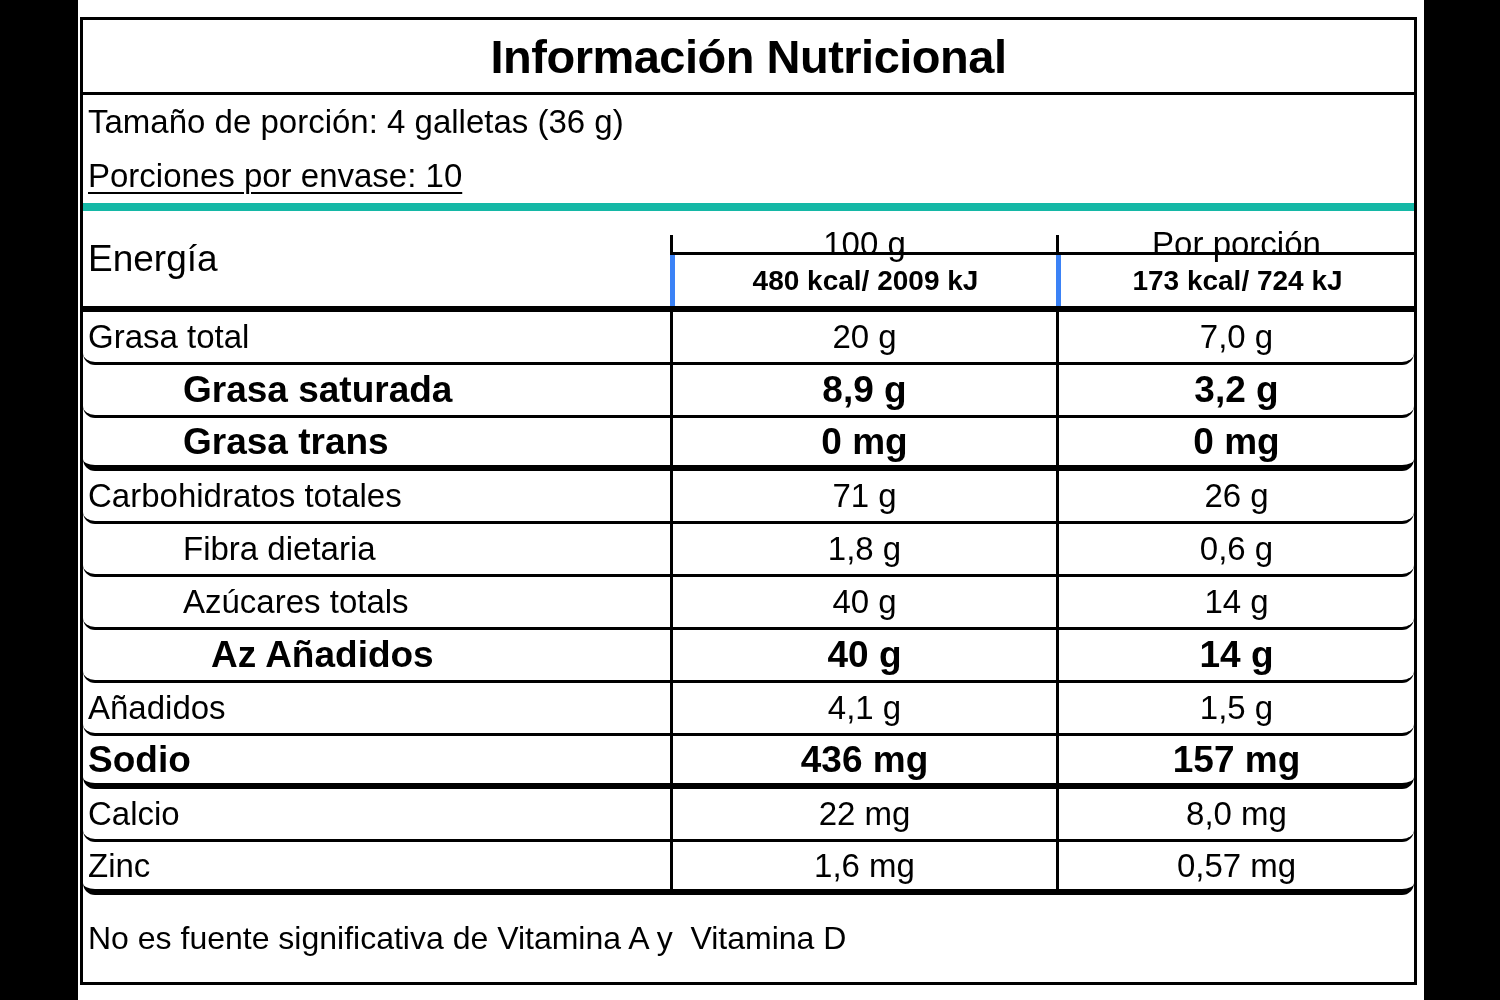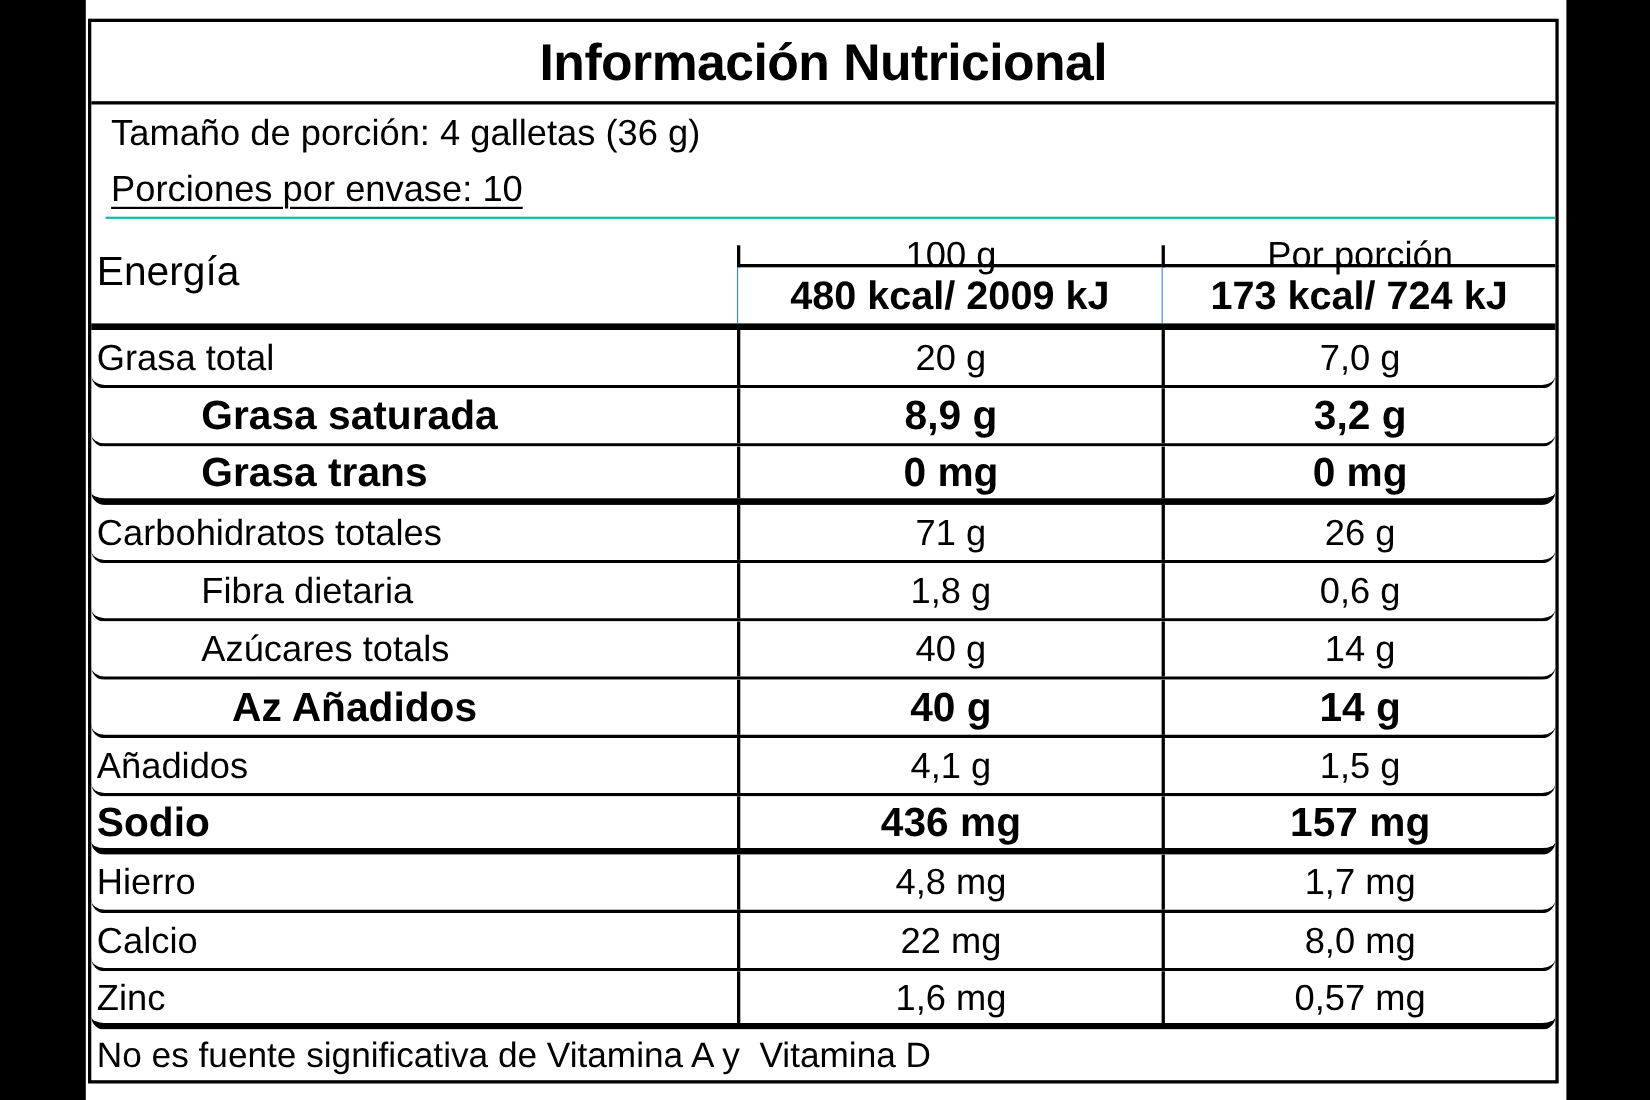"Tamaño de porción: 4 galletas" .serving { border-bottom: 2px solid #14b8a6 -> 8px solid #14b8a6; height: 104px -> 116px; margin-left: 13px -> none }
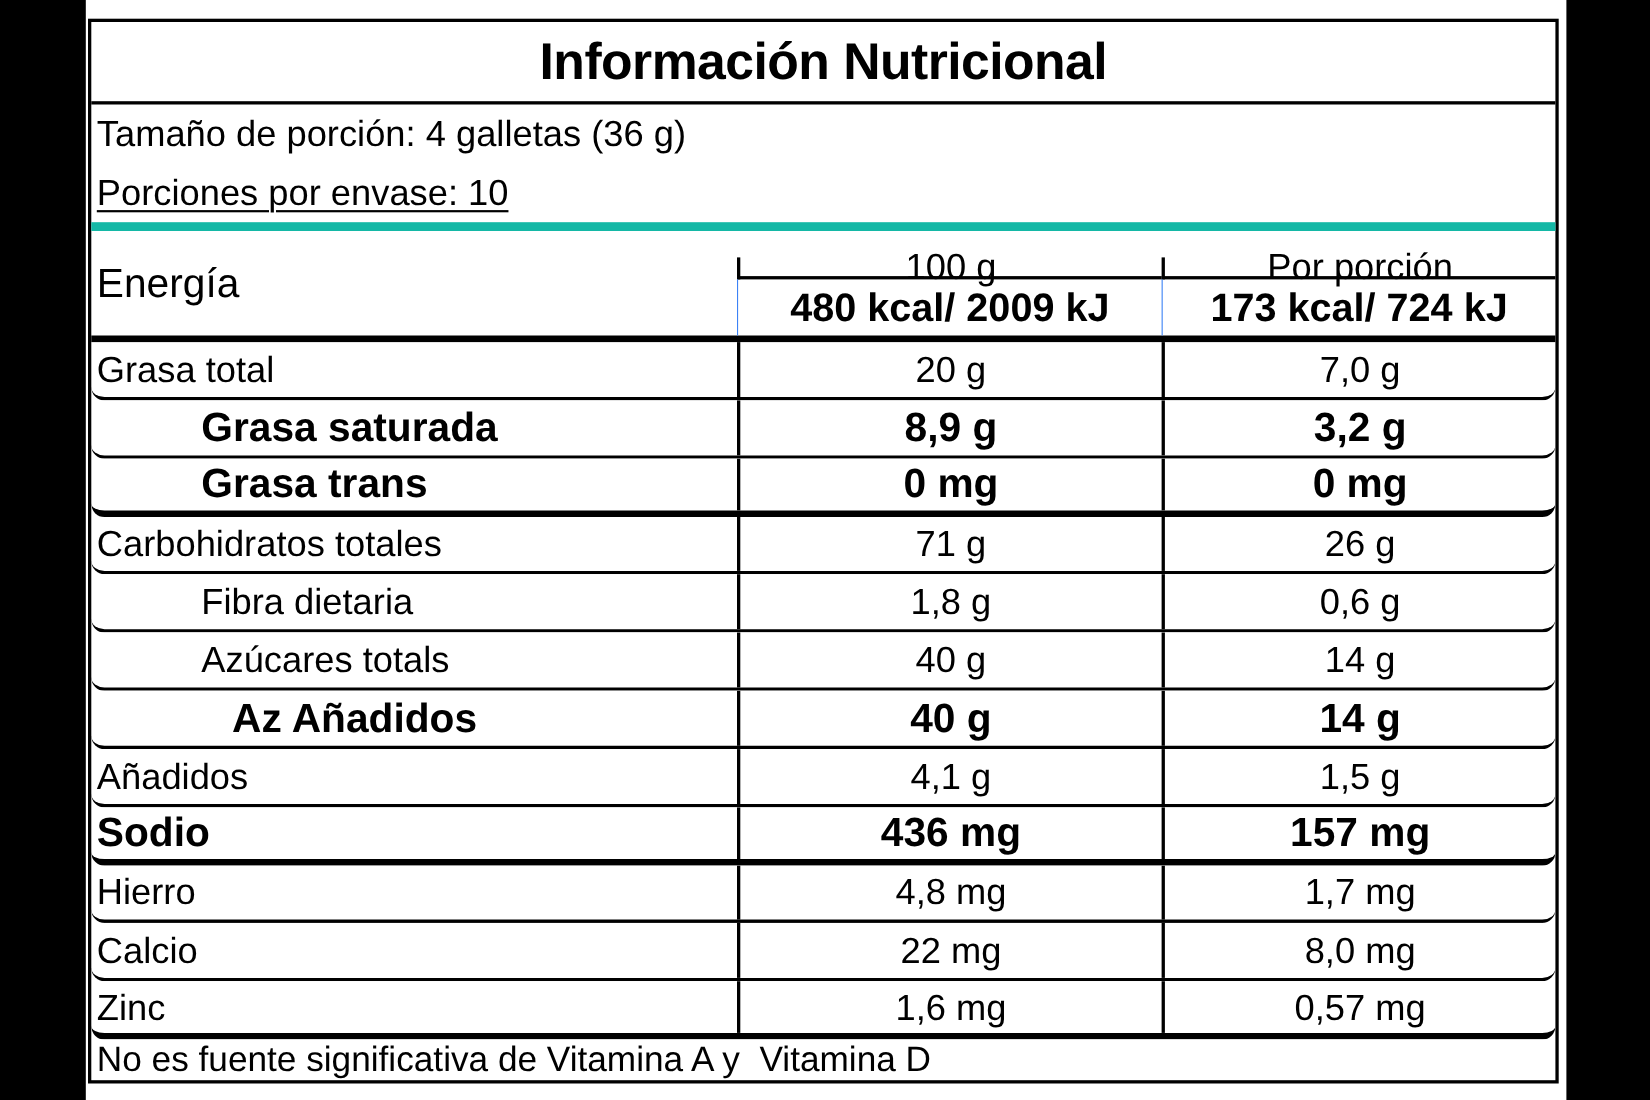"480 kcal/ 2009 kJ" .energy .vcell { border-left: 1px solid #3b82f6 -> 5px solid #3b82f6; font-size: 36px -> 28px }
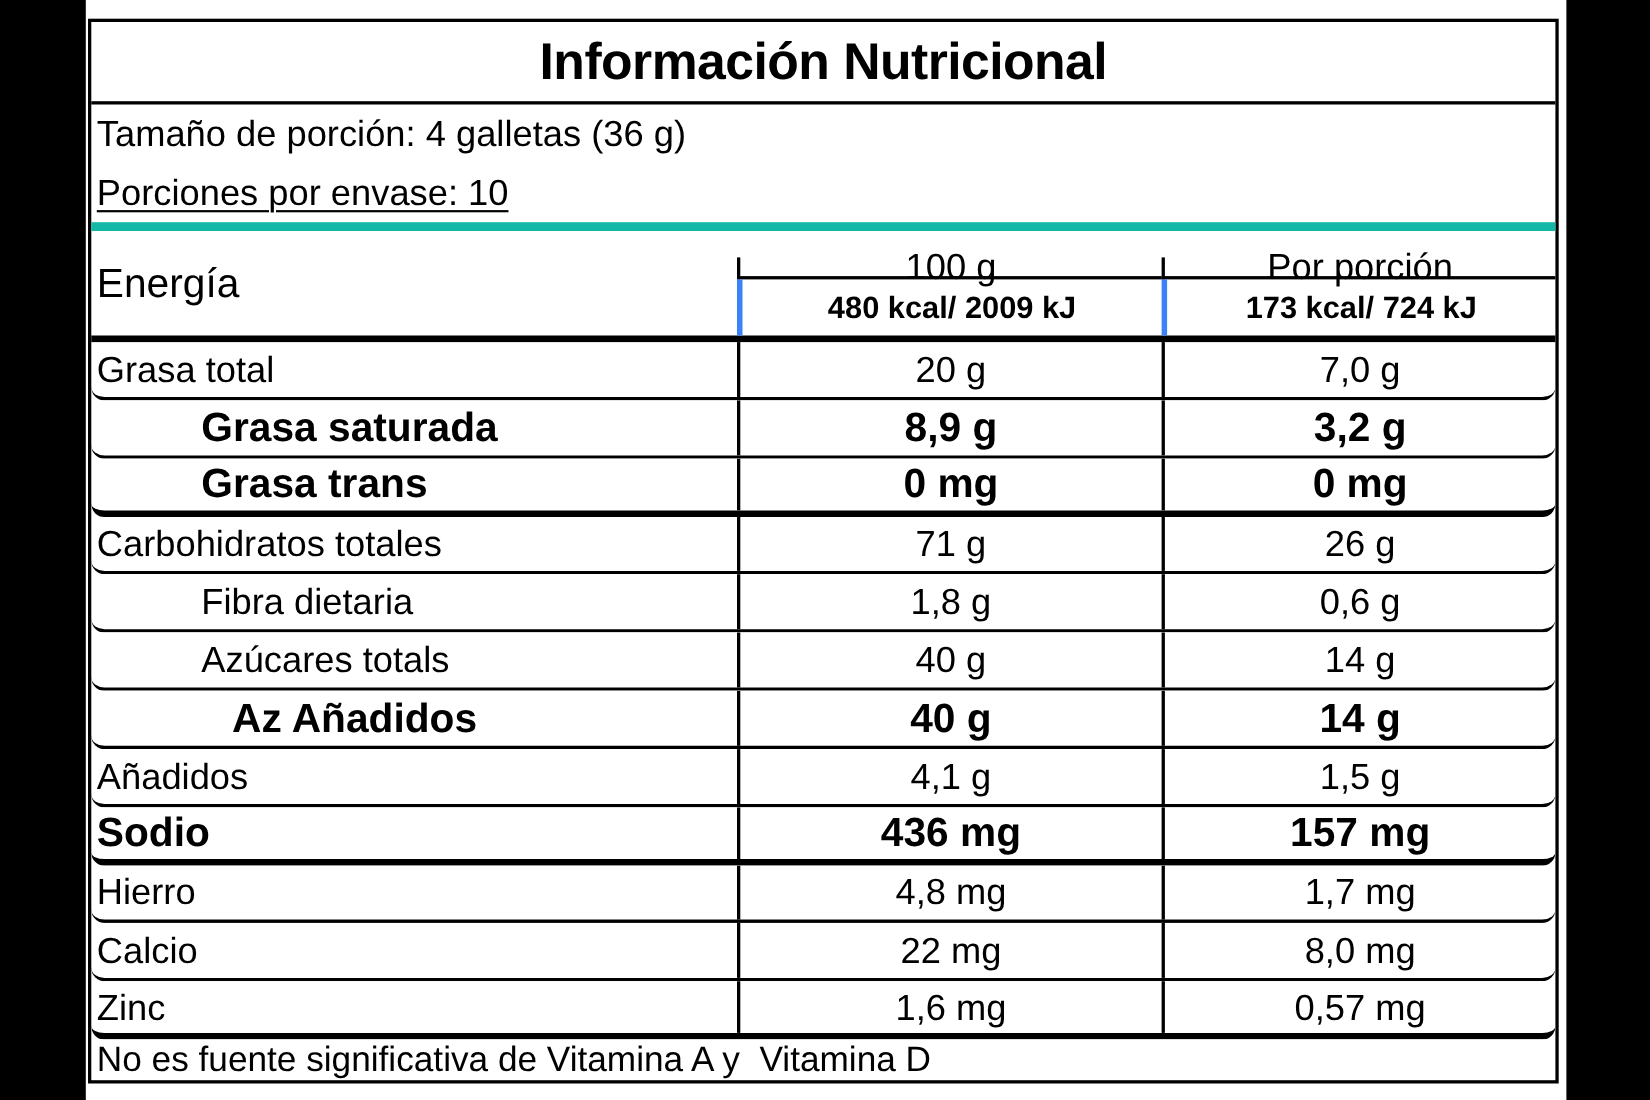"Hierro" div.row { html: <div> <div>Hierro</div> <div>4,8 mg</div> <div>1,7 mg</div> </div> -> none }
